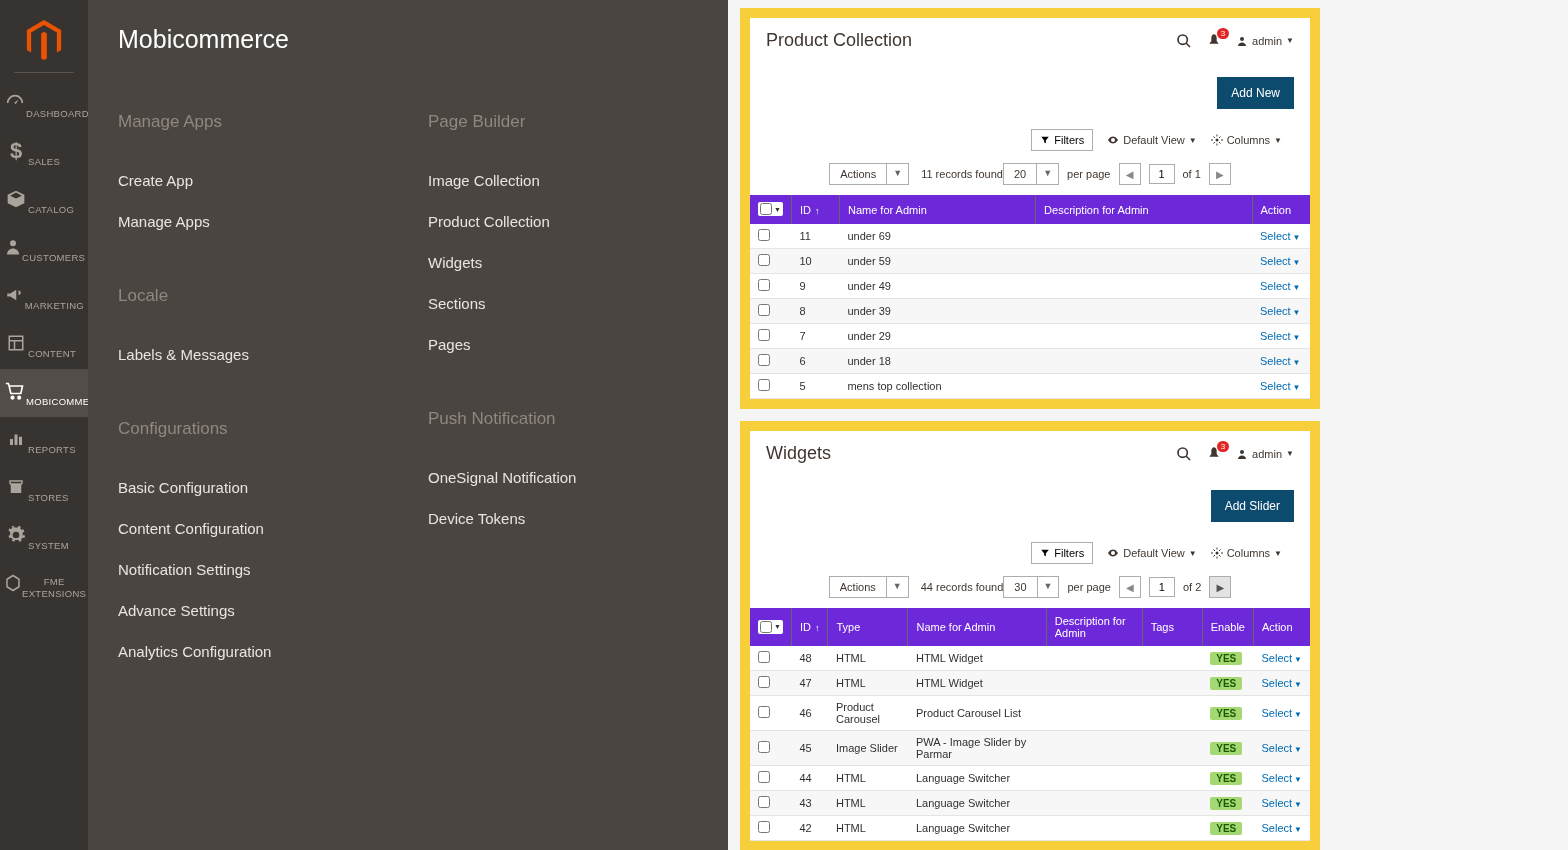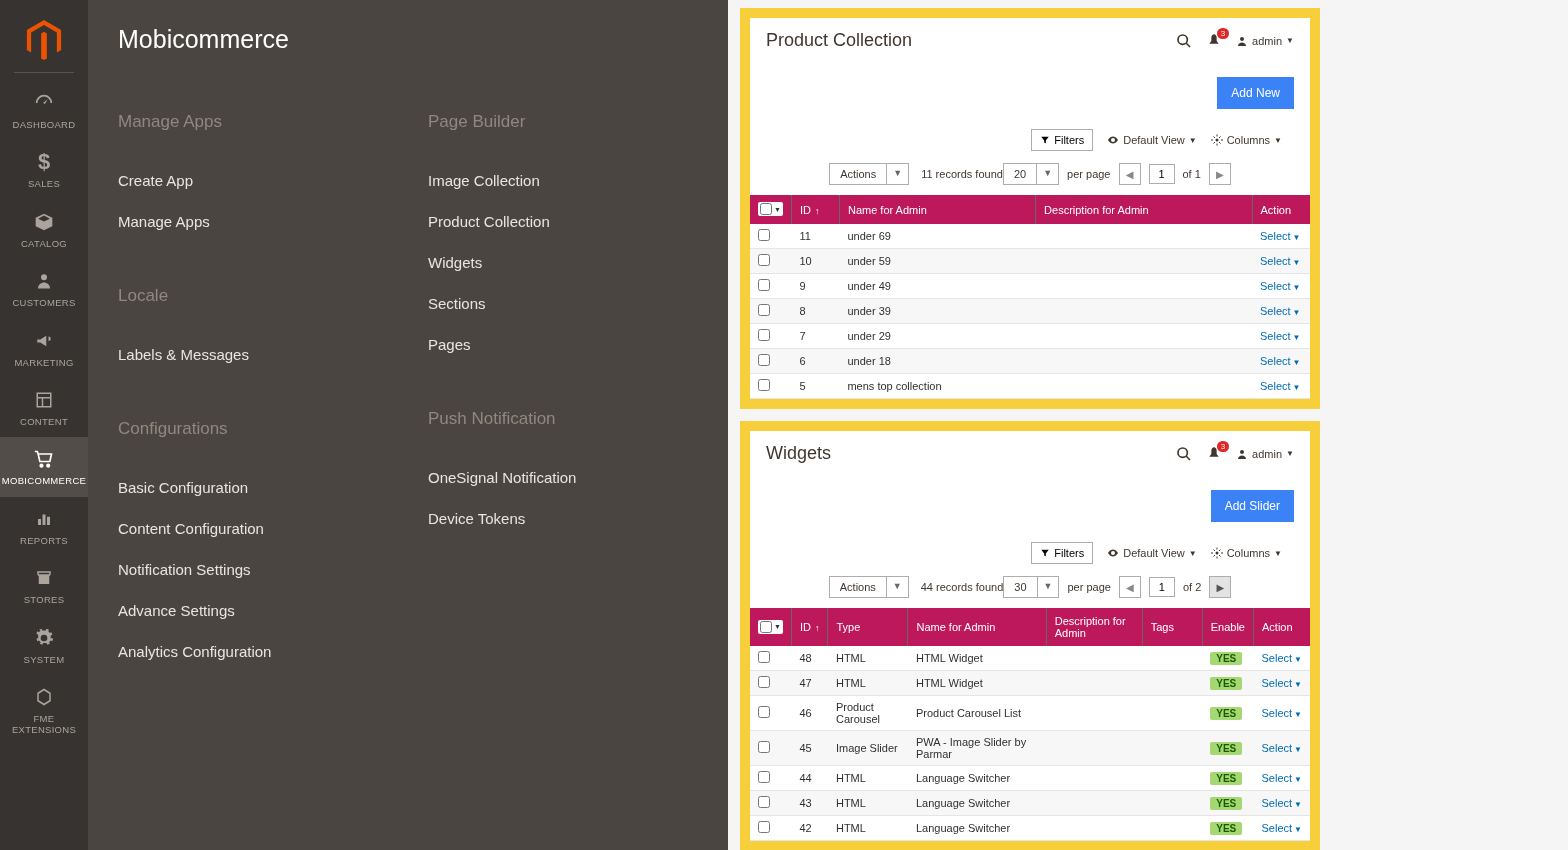"Add New" .primary-btn { background: #3b82f6 -> #0c4a6e }
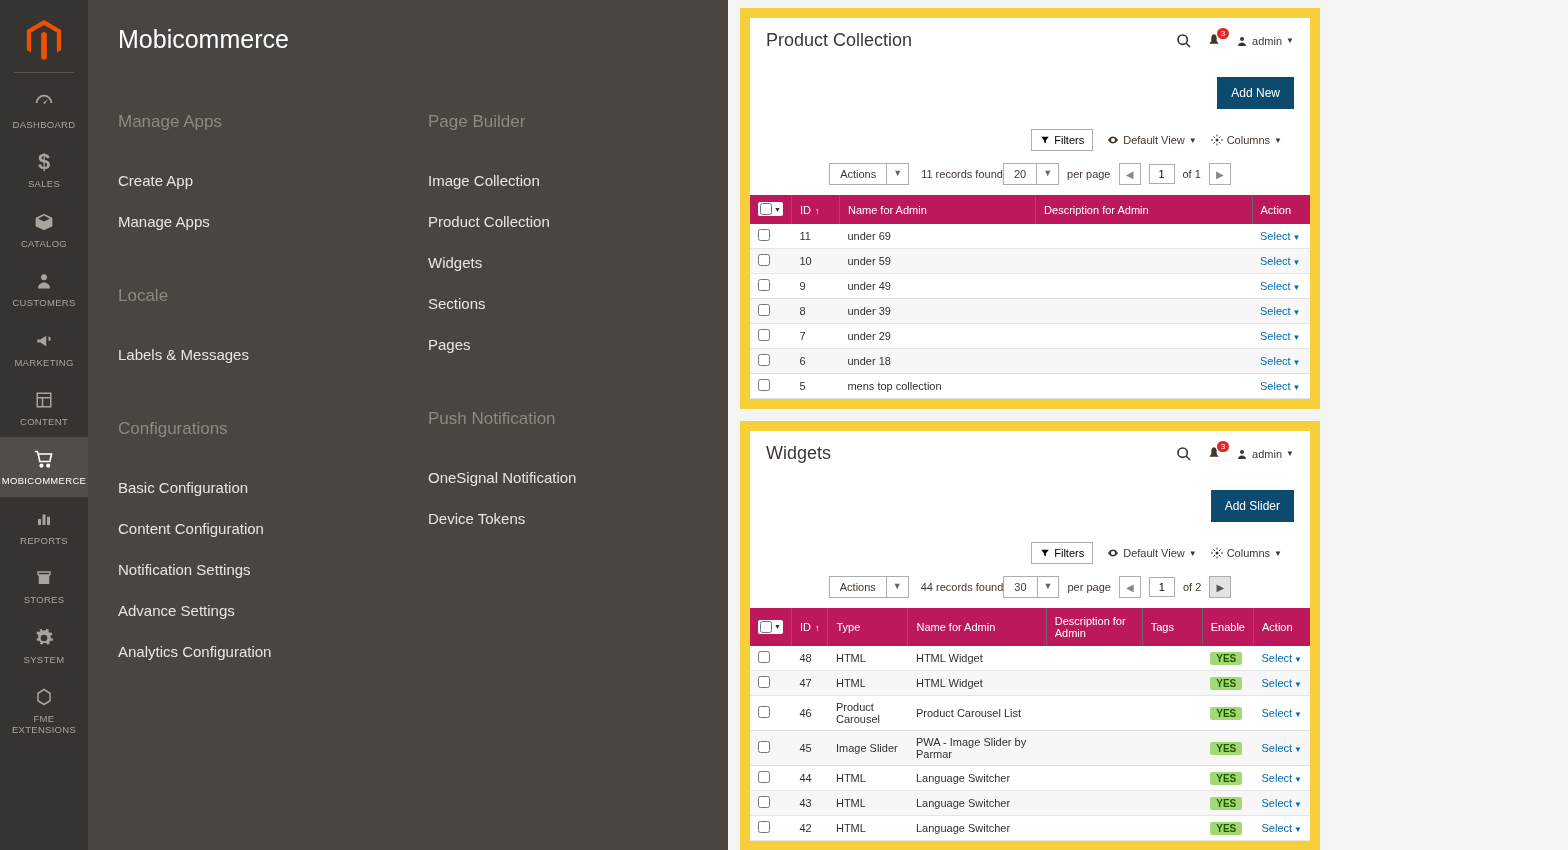"DASHBOARD" .nav-item { align-items: center -> flex-end; flex-direction: column -> none }
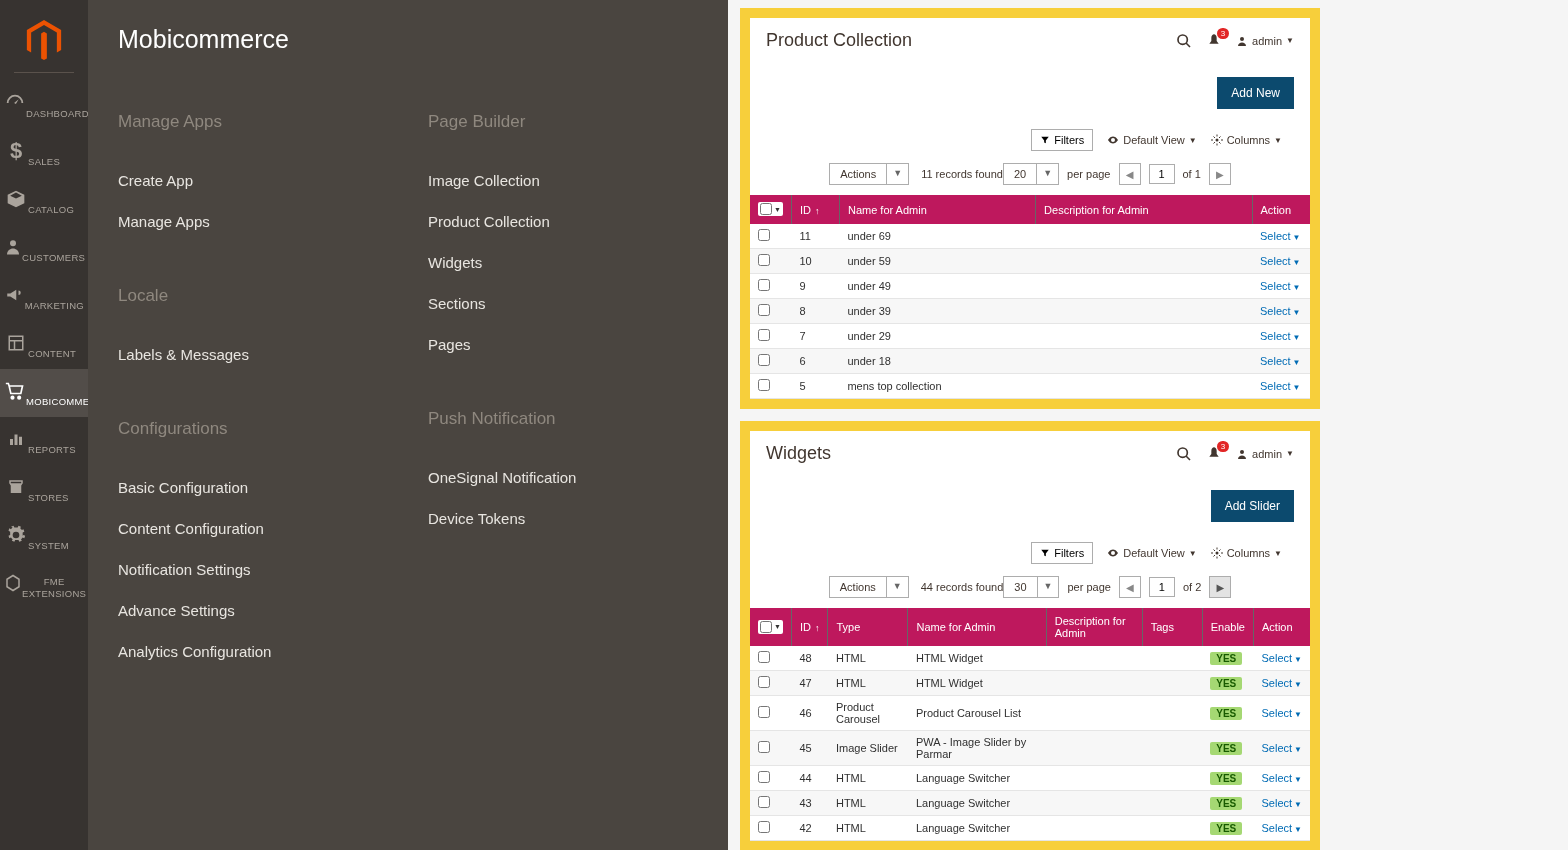"ID ↑" thead th { background: #be185d -> #6d28d9 }
